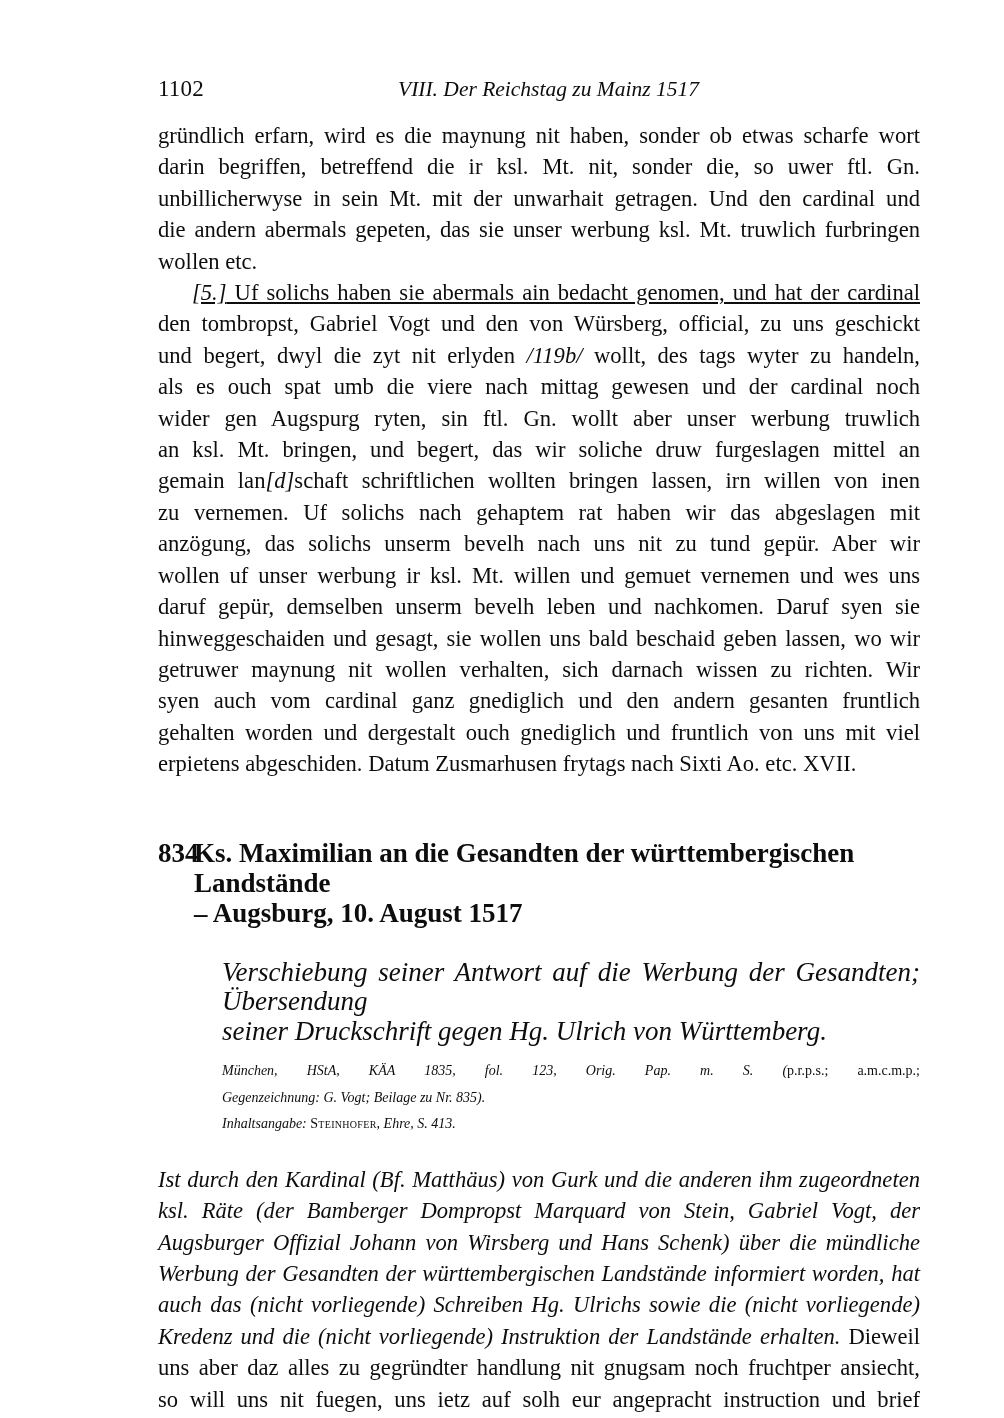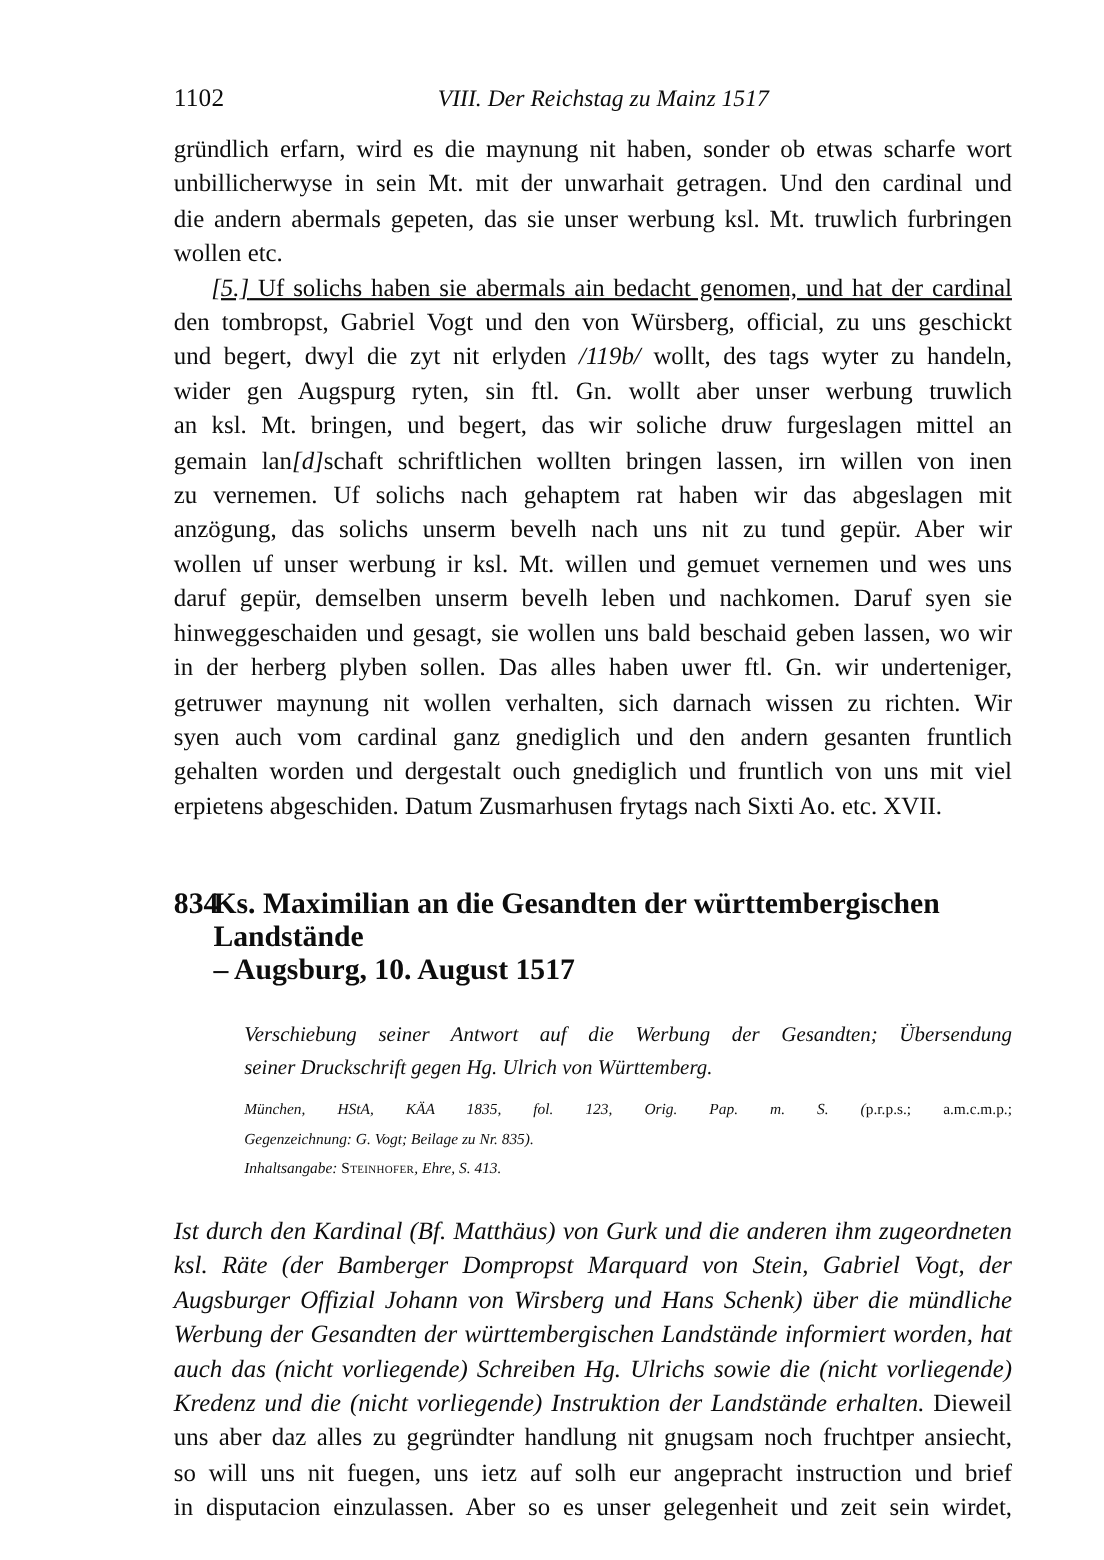"darin begriffen, betreffend die ir" span.ln { html: none -> <span>darin begriffen, betreffend die ir ksl. Mt. nit, sonder die, so uwer ftl. Gn.</span> }
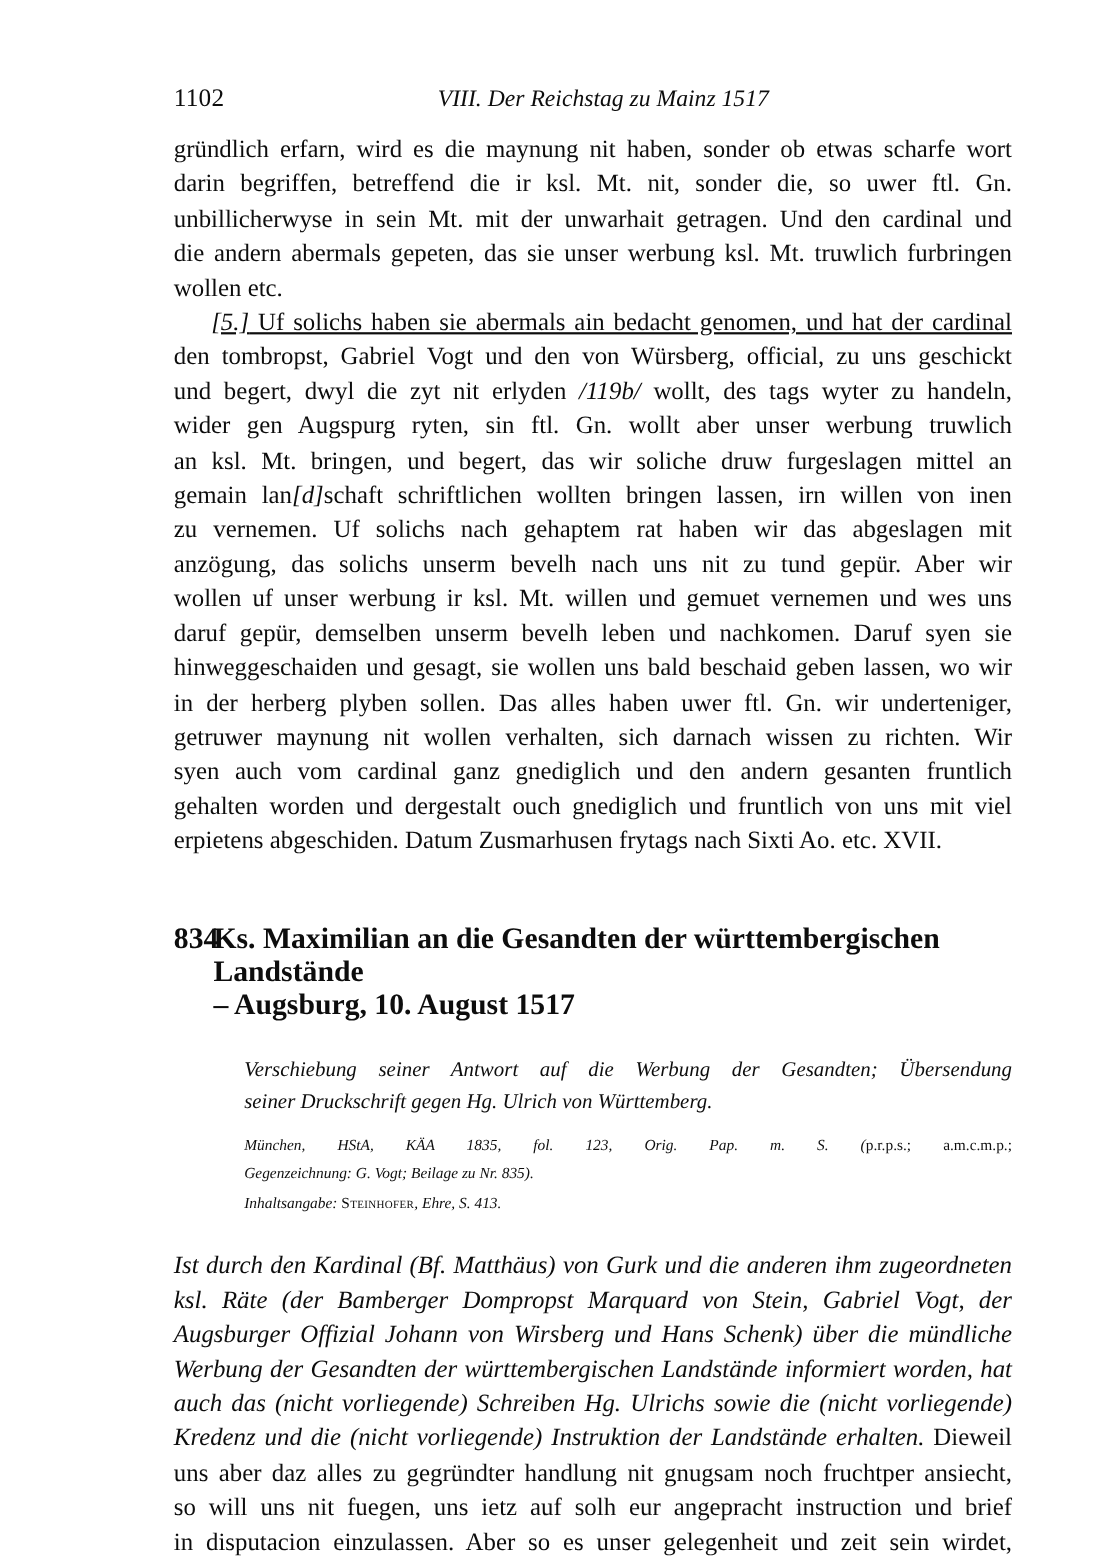"als es ouch spat umb" span.ln { html: none -> <span>als es ouch spat umb die viere nach mittag gewesen und der cardinal noch</span> }
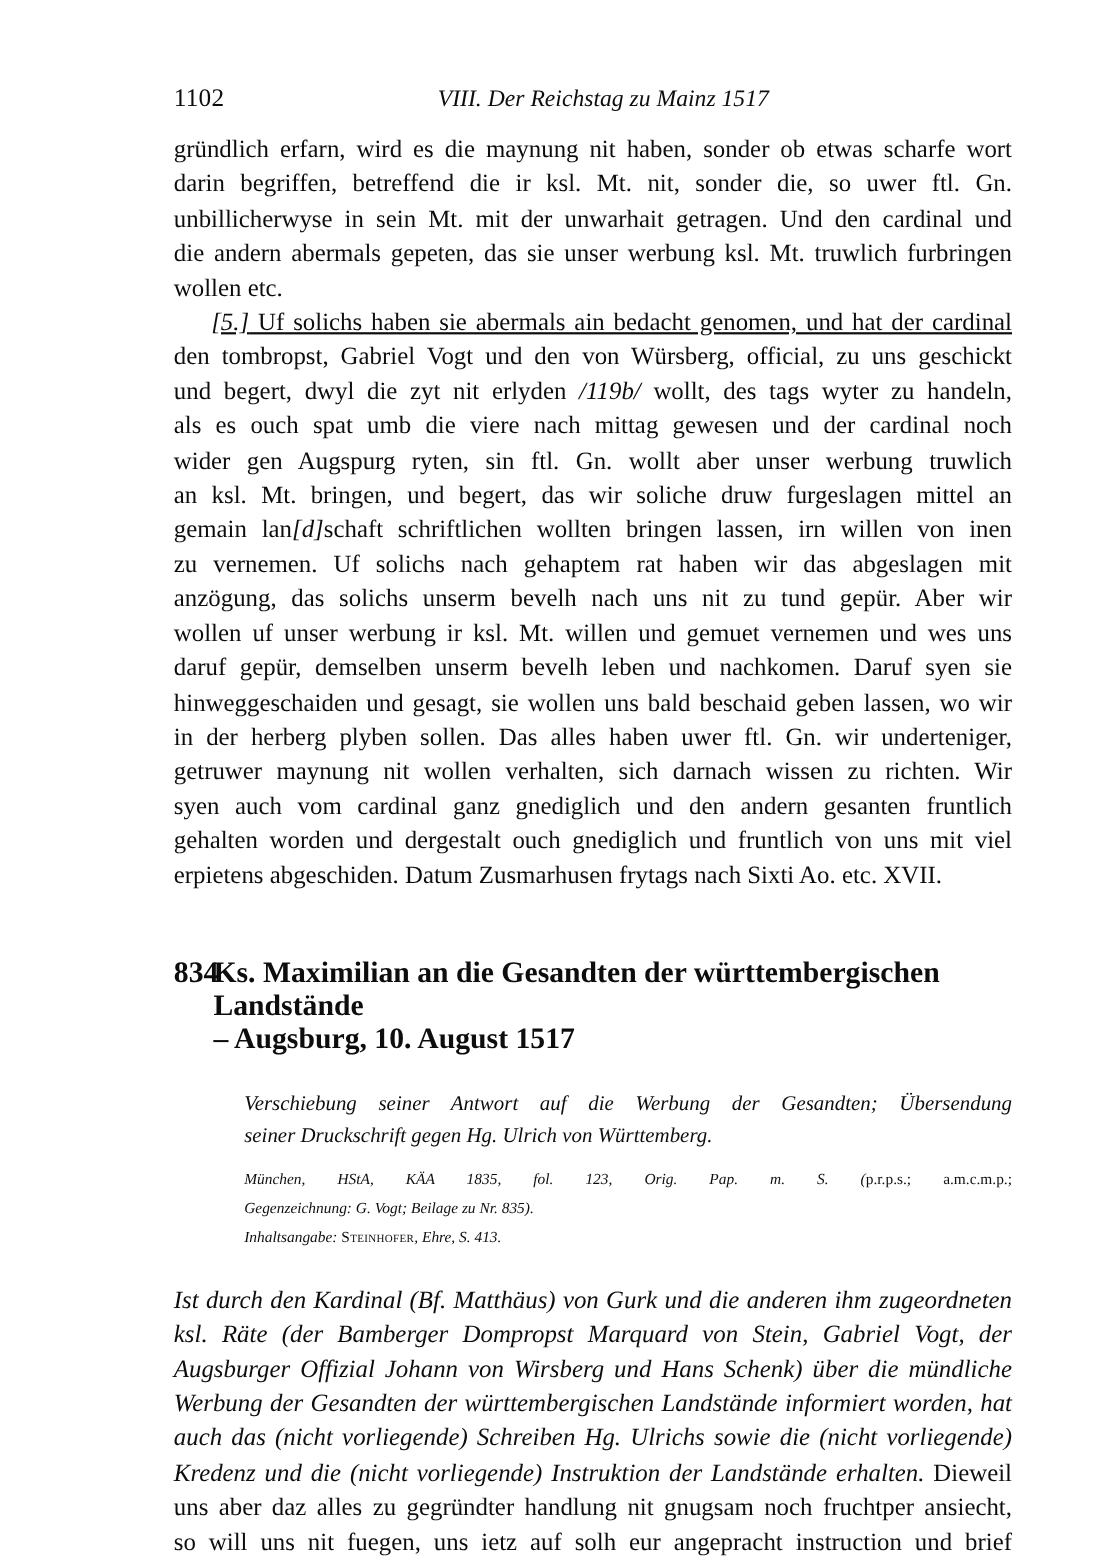"in der herberg plyben sollen." span.ln { html: <span>in der herberg plyben sollen. Das alles haben uwer ftl. Gn. wir underteniger,</span> -> none }
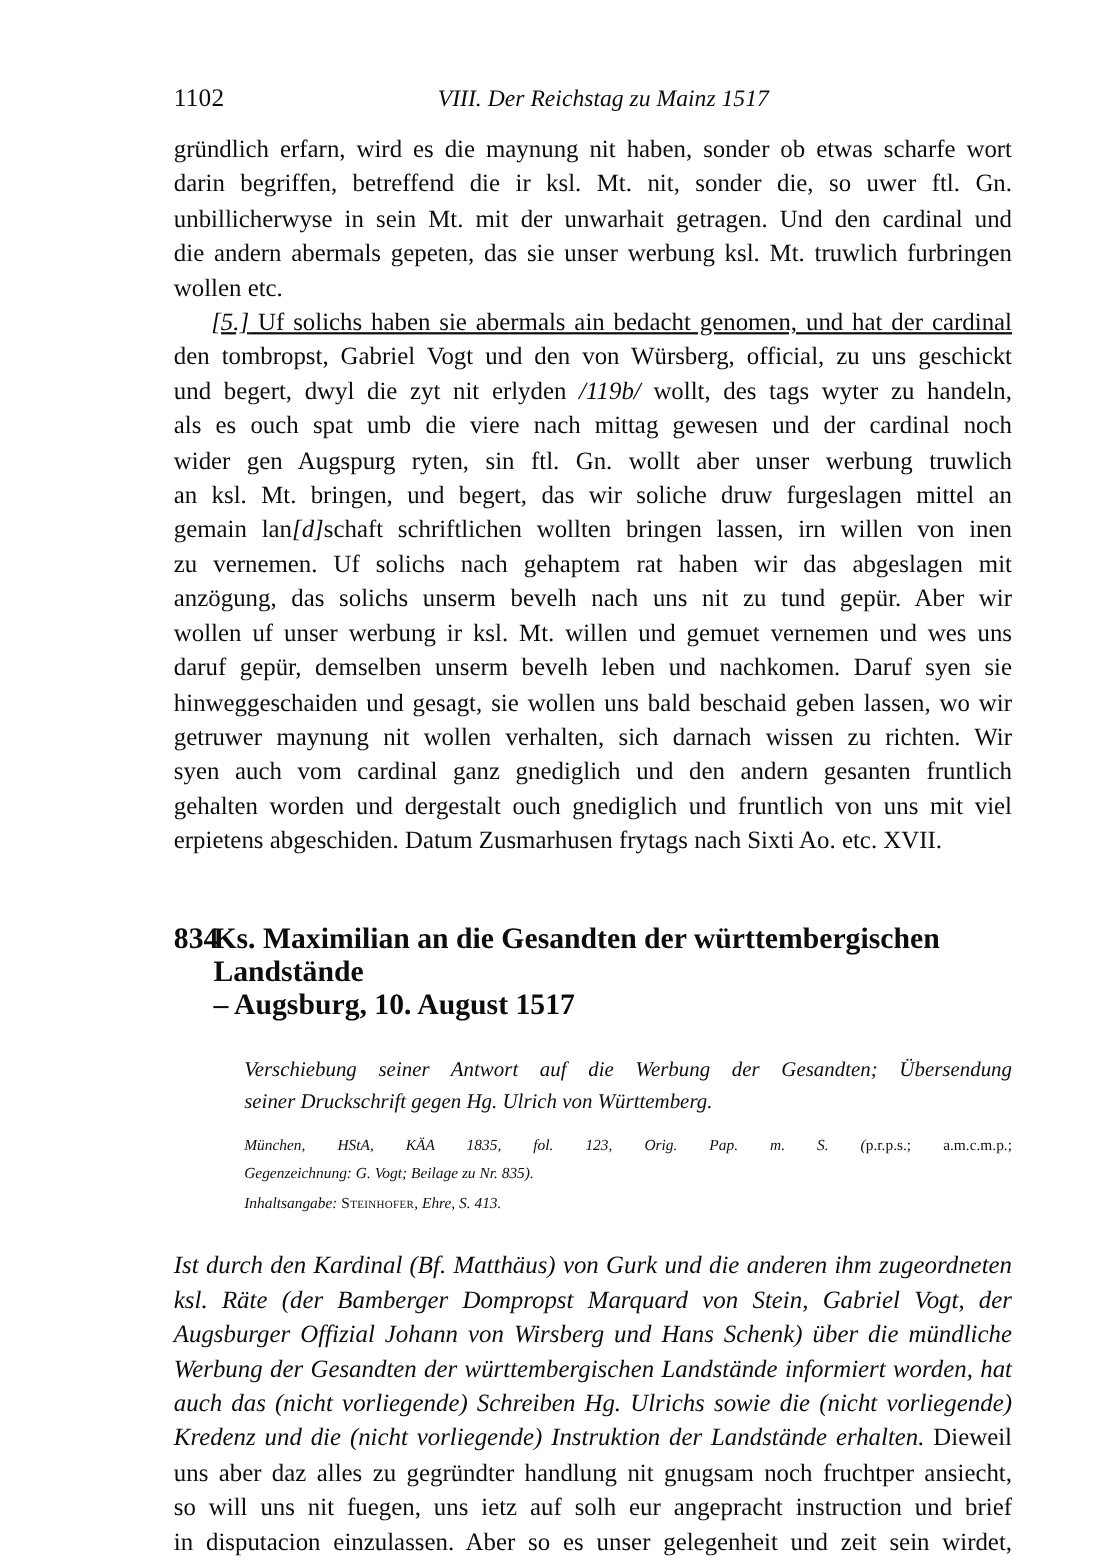"Verschiebung seiner Antwort auf die" .regest { font-size: 19px -> 27px }
